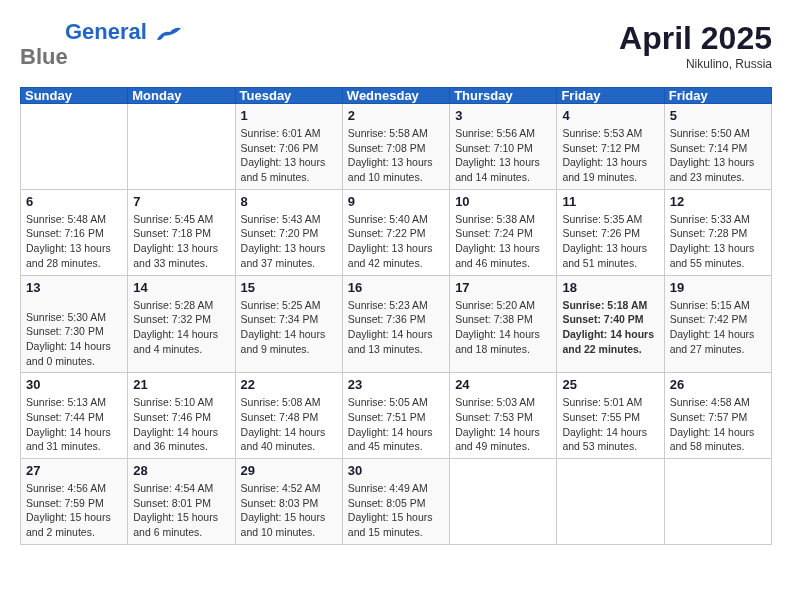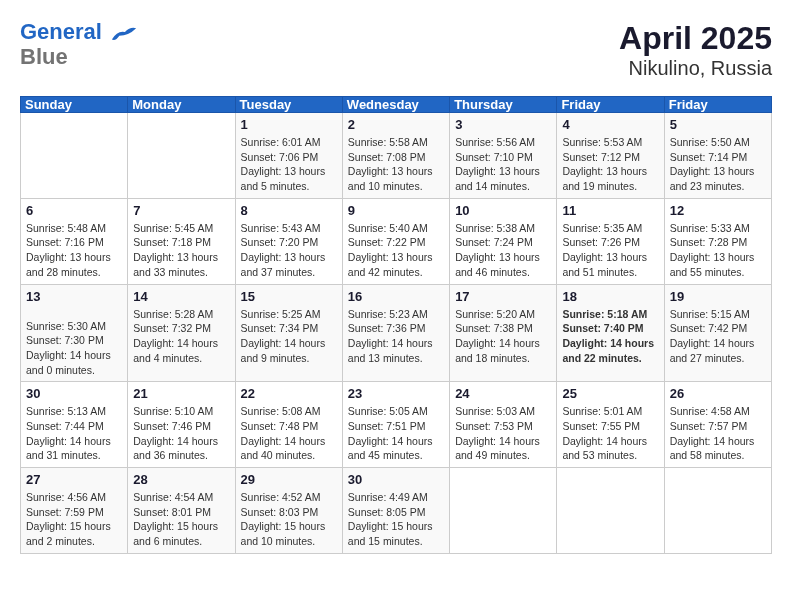"General" div { margin-left: none -> 45px }
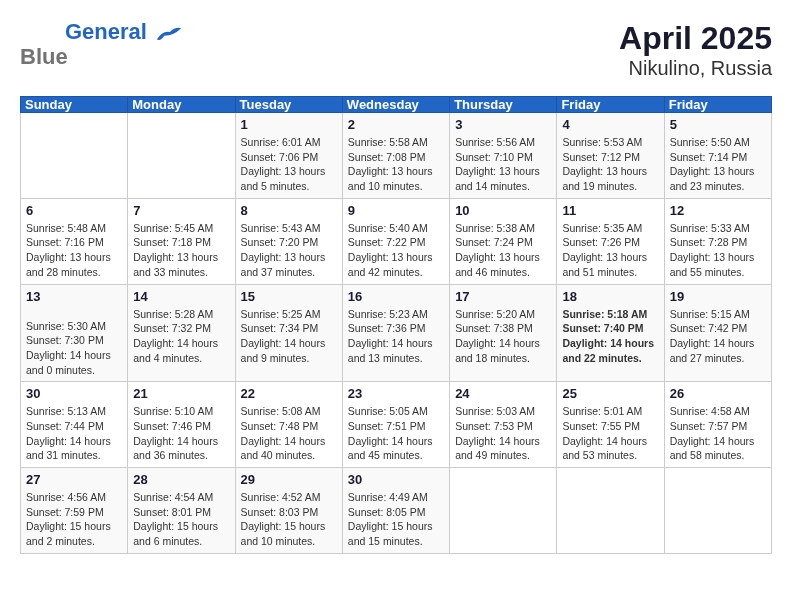"Nikulino, Russia" .location { font-size: 20px -> 12px }
